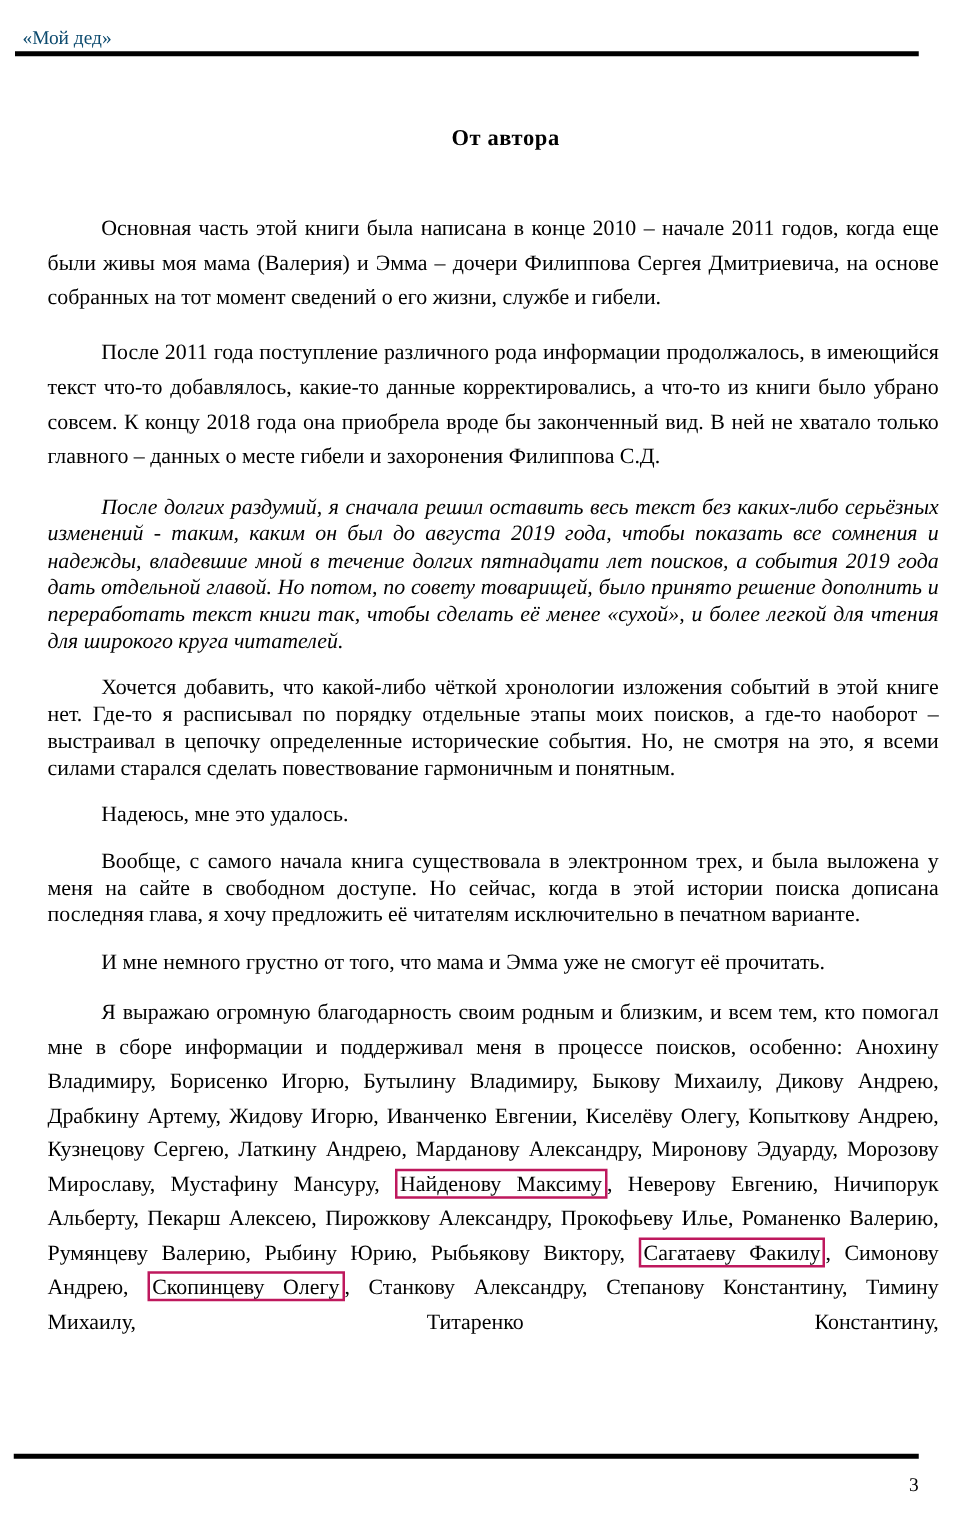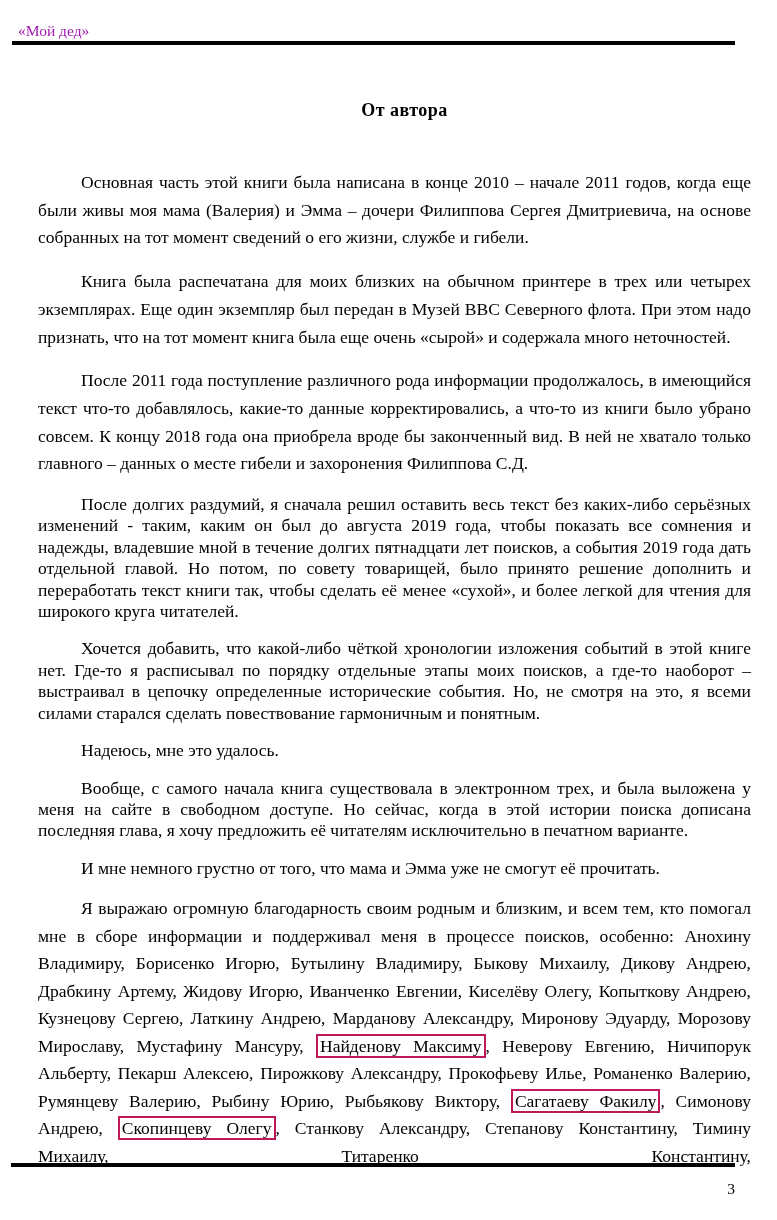"«Мой дед»" .running-title { color: #a21caf -> #0c4a6e }
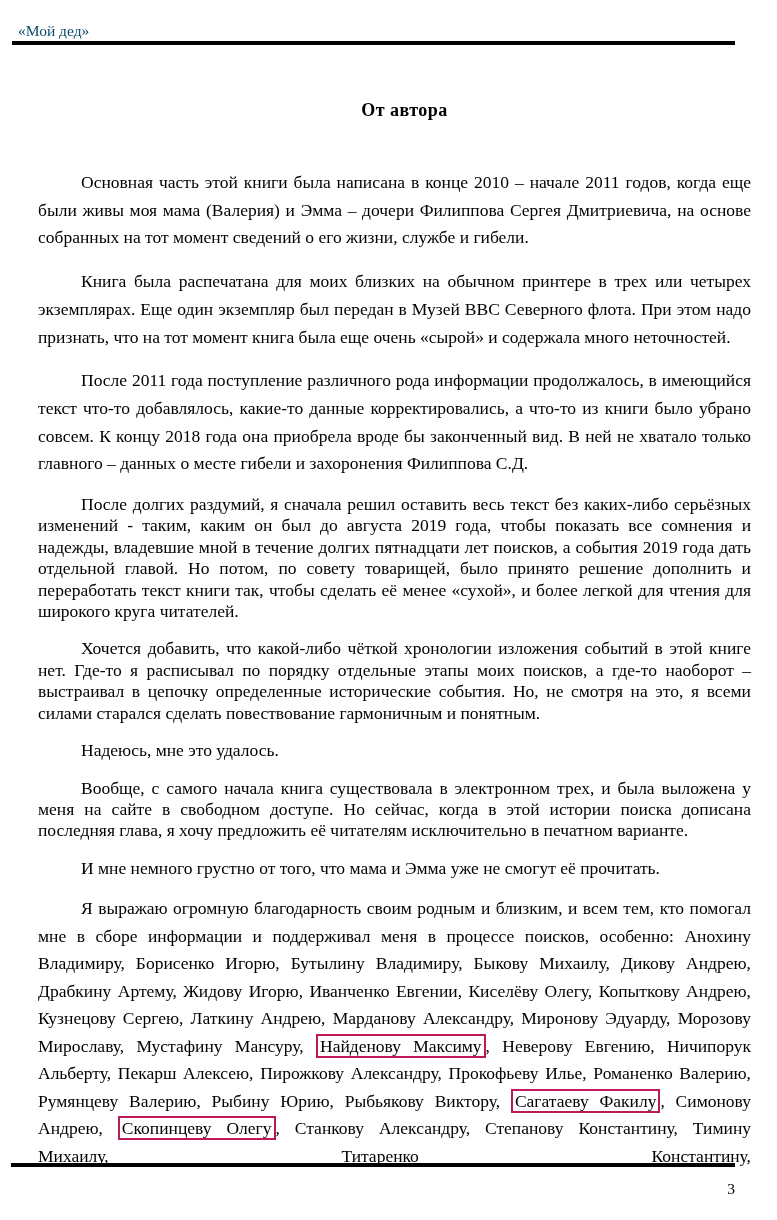"Книга была распечатана для моих" p.sp-wide { html: <p>Книга была распечатана для моих близких на обычном принтере в трех или четырех экземплярах. Еще один экземпляр был передан в Музей ВВС Северного флота. При этом надо признать, что на тот момент книга была еще очень «сырой» и содержала много неточностей.</p> -> none }
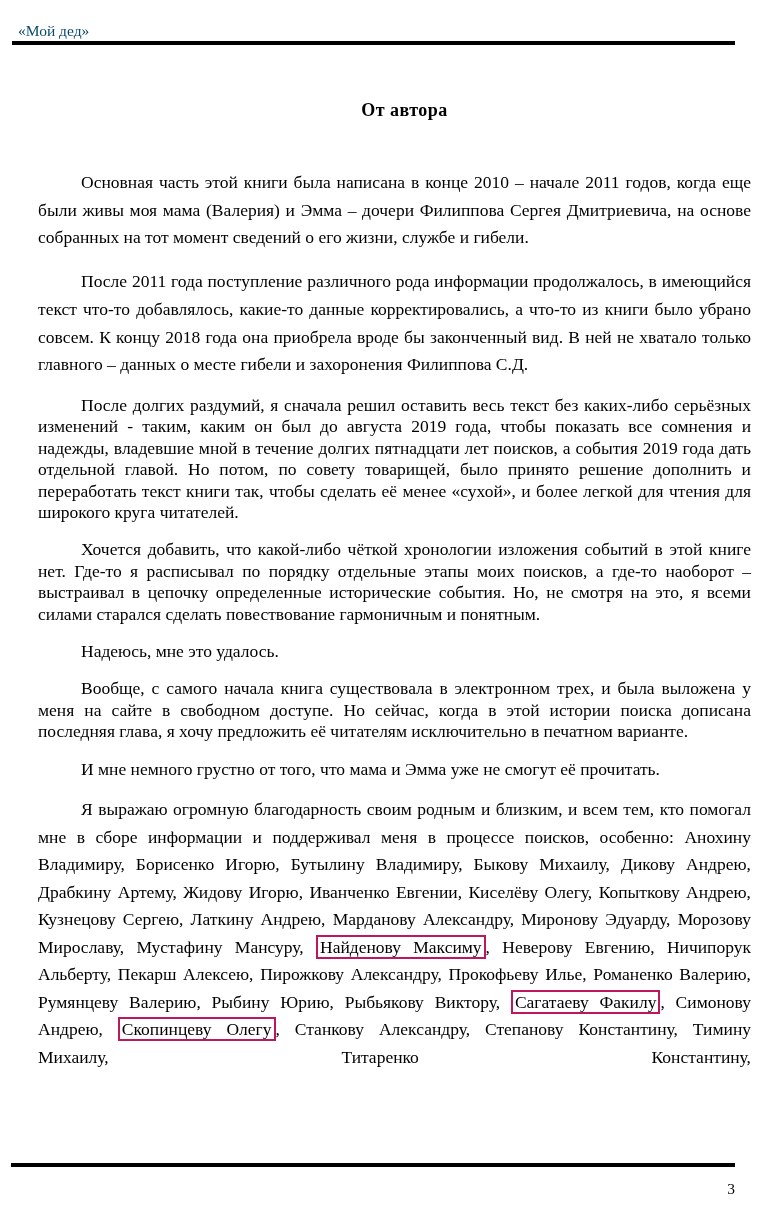"После долгих раздумий, я сначала" p.first-tight { font-style: none -> italic }
